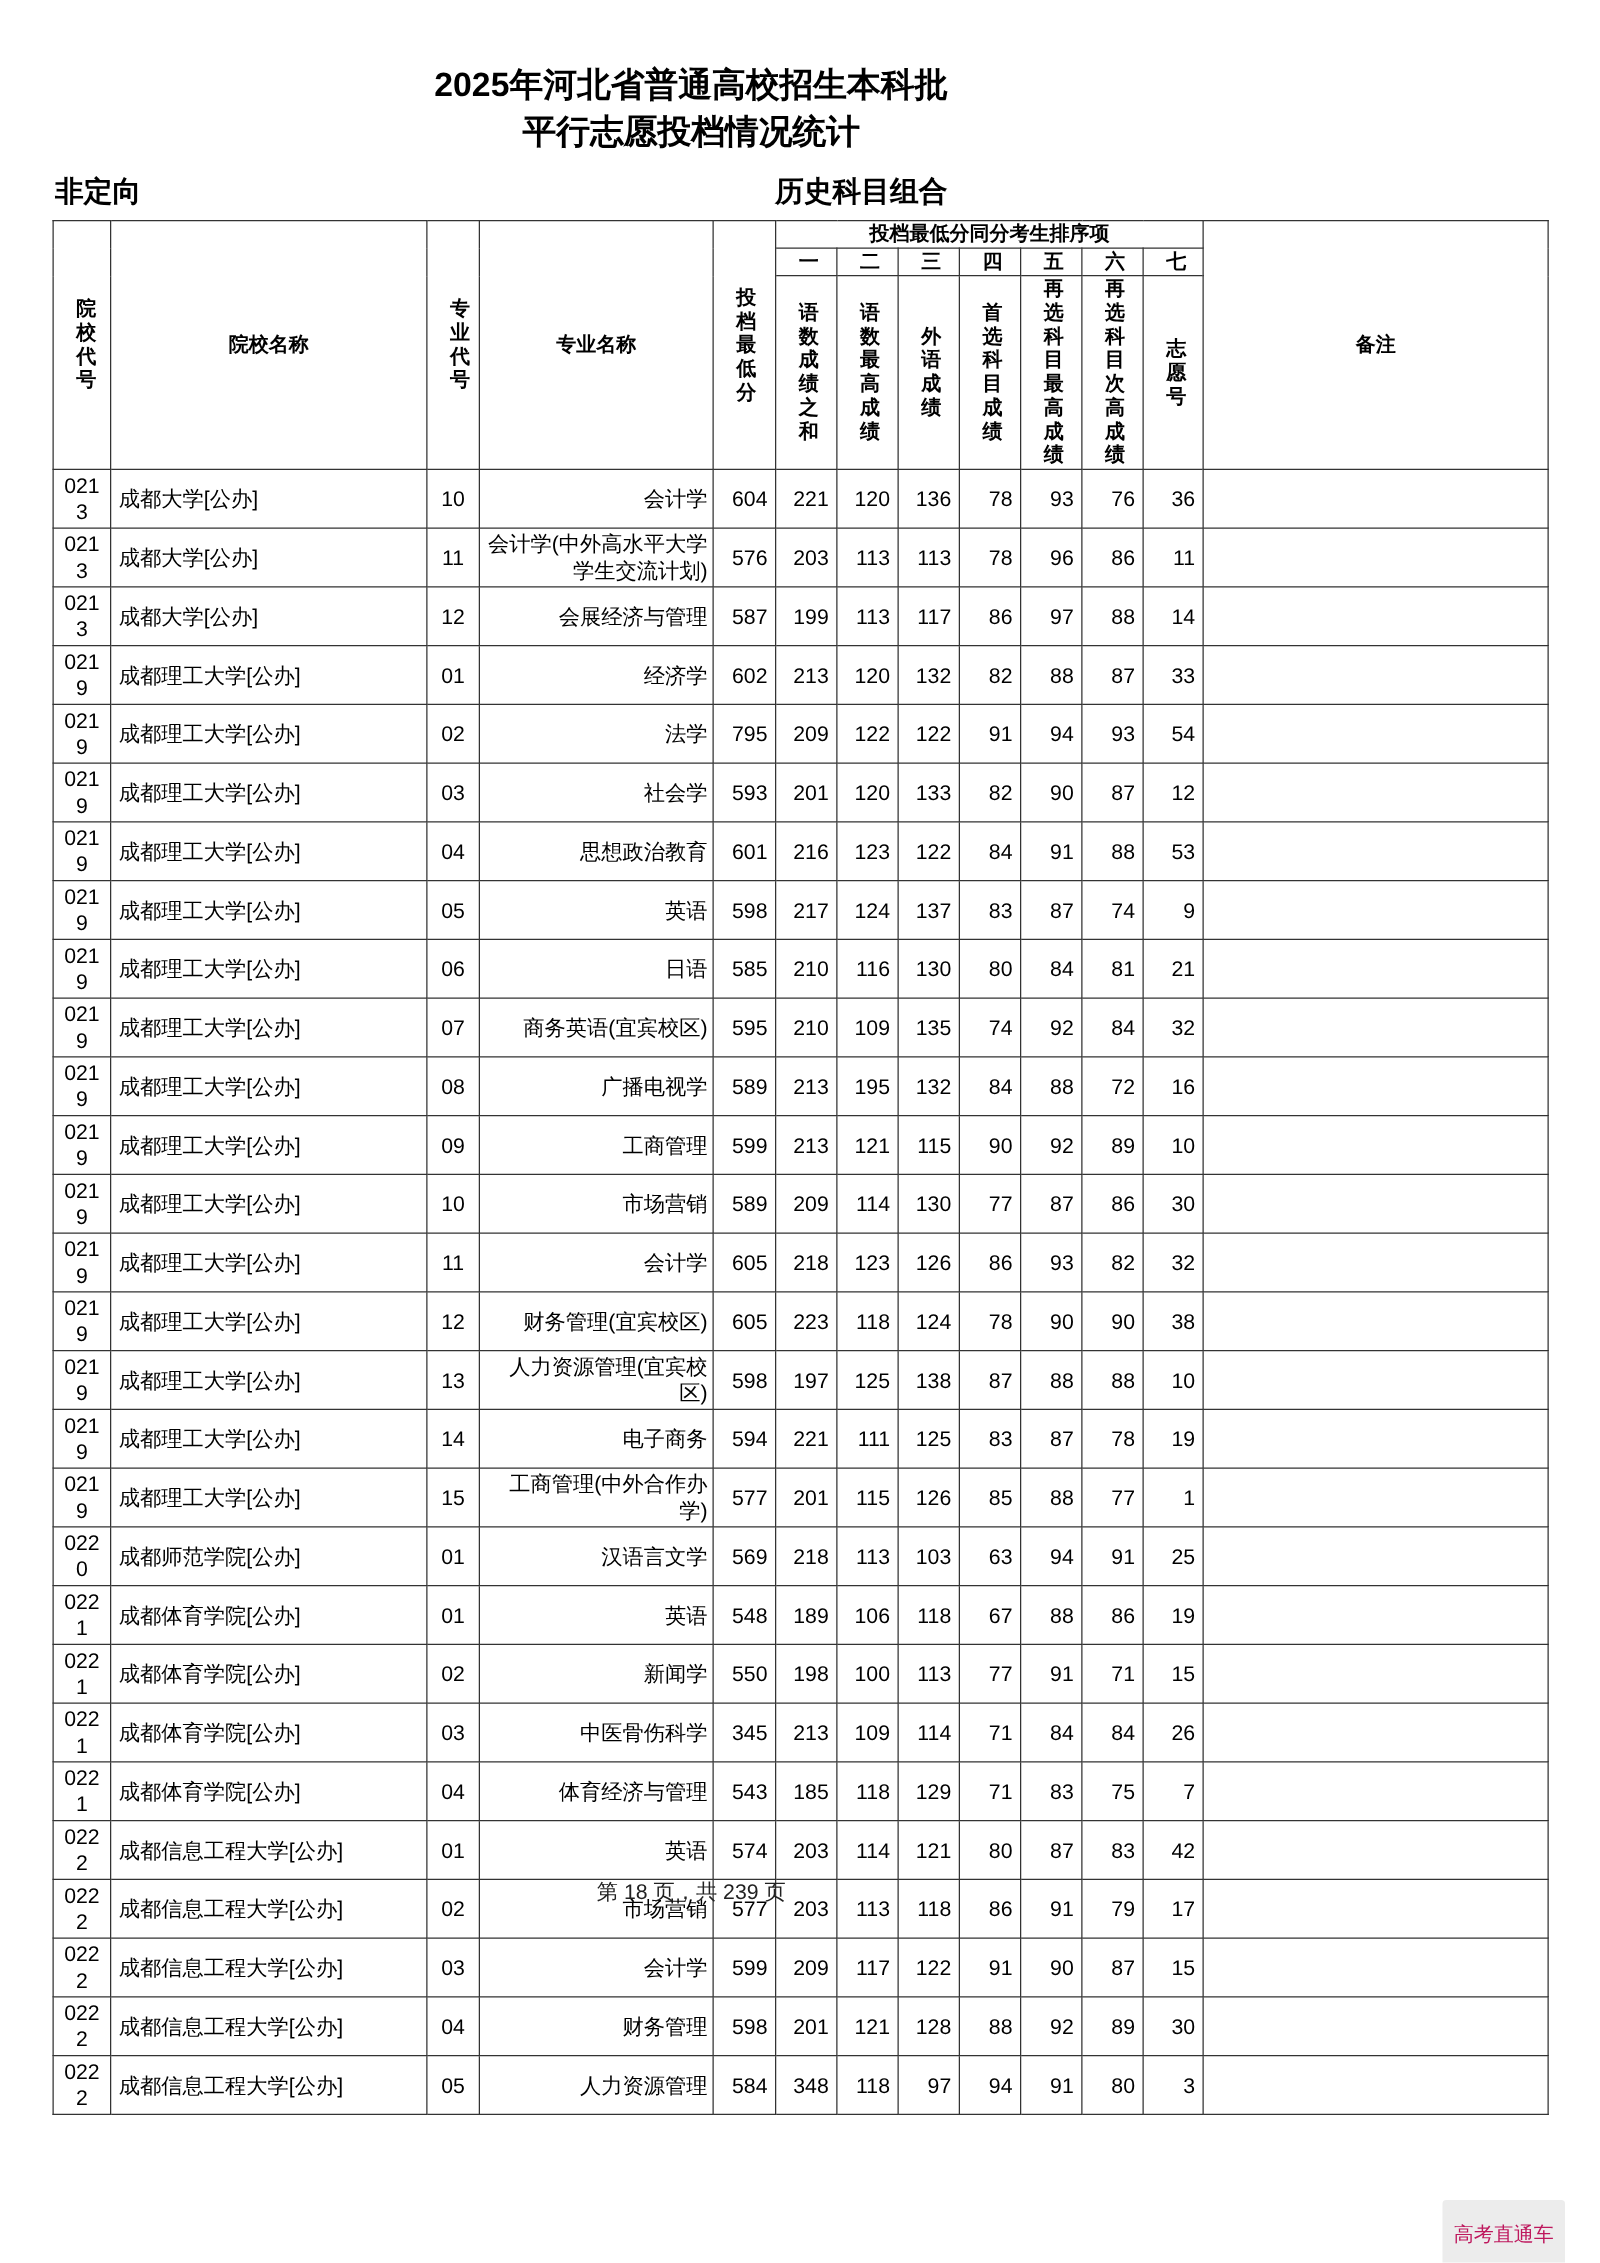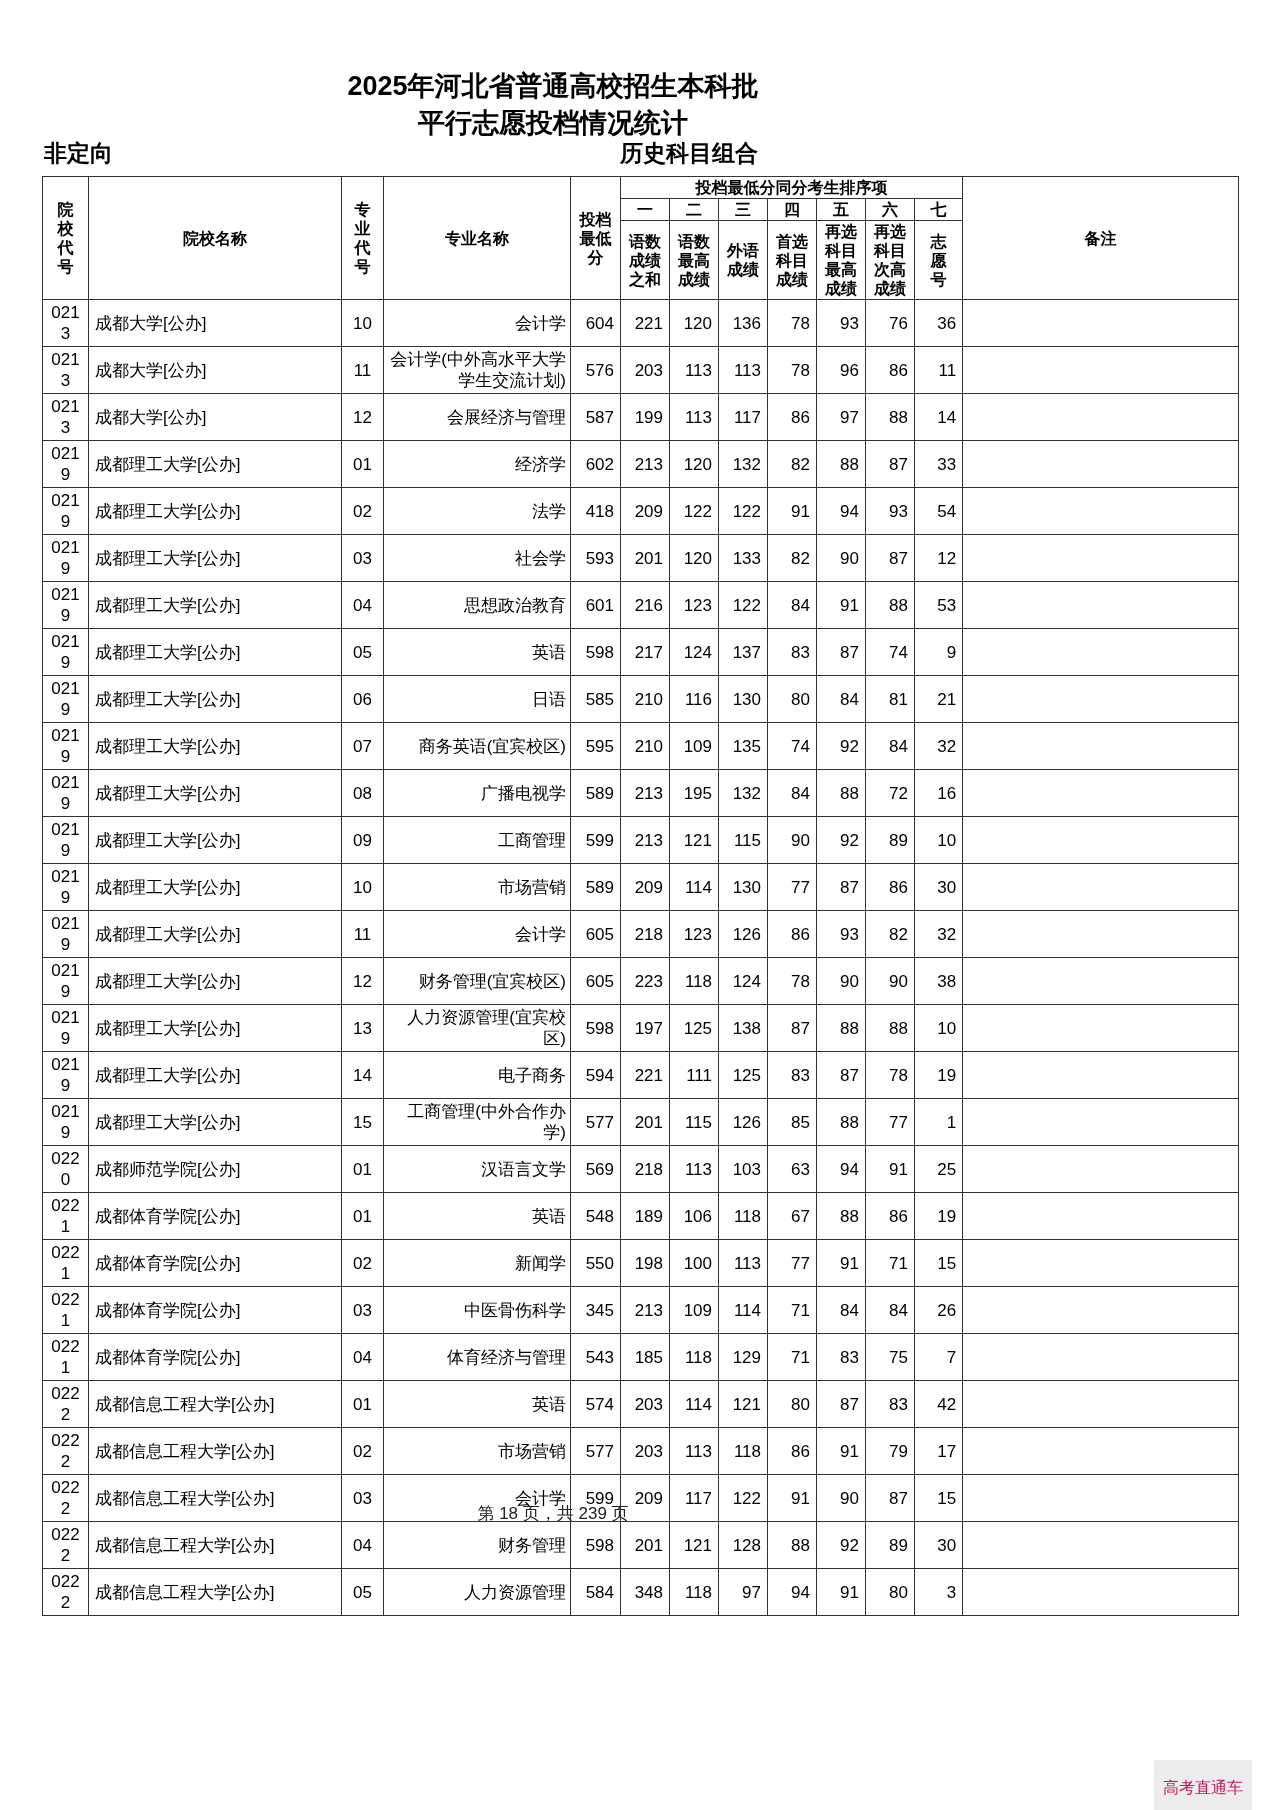"2025年河北省普通高校招生本科批" .doc-title { top: 68px -> 50px }
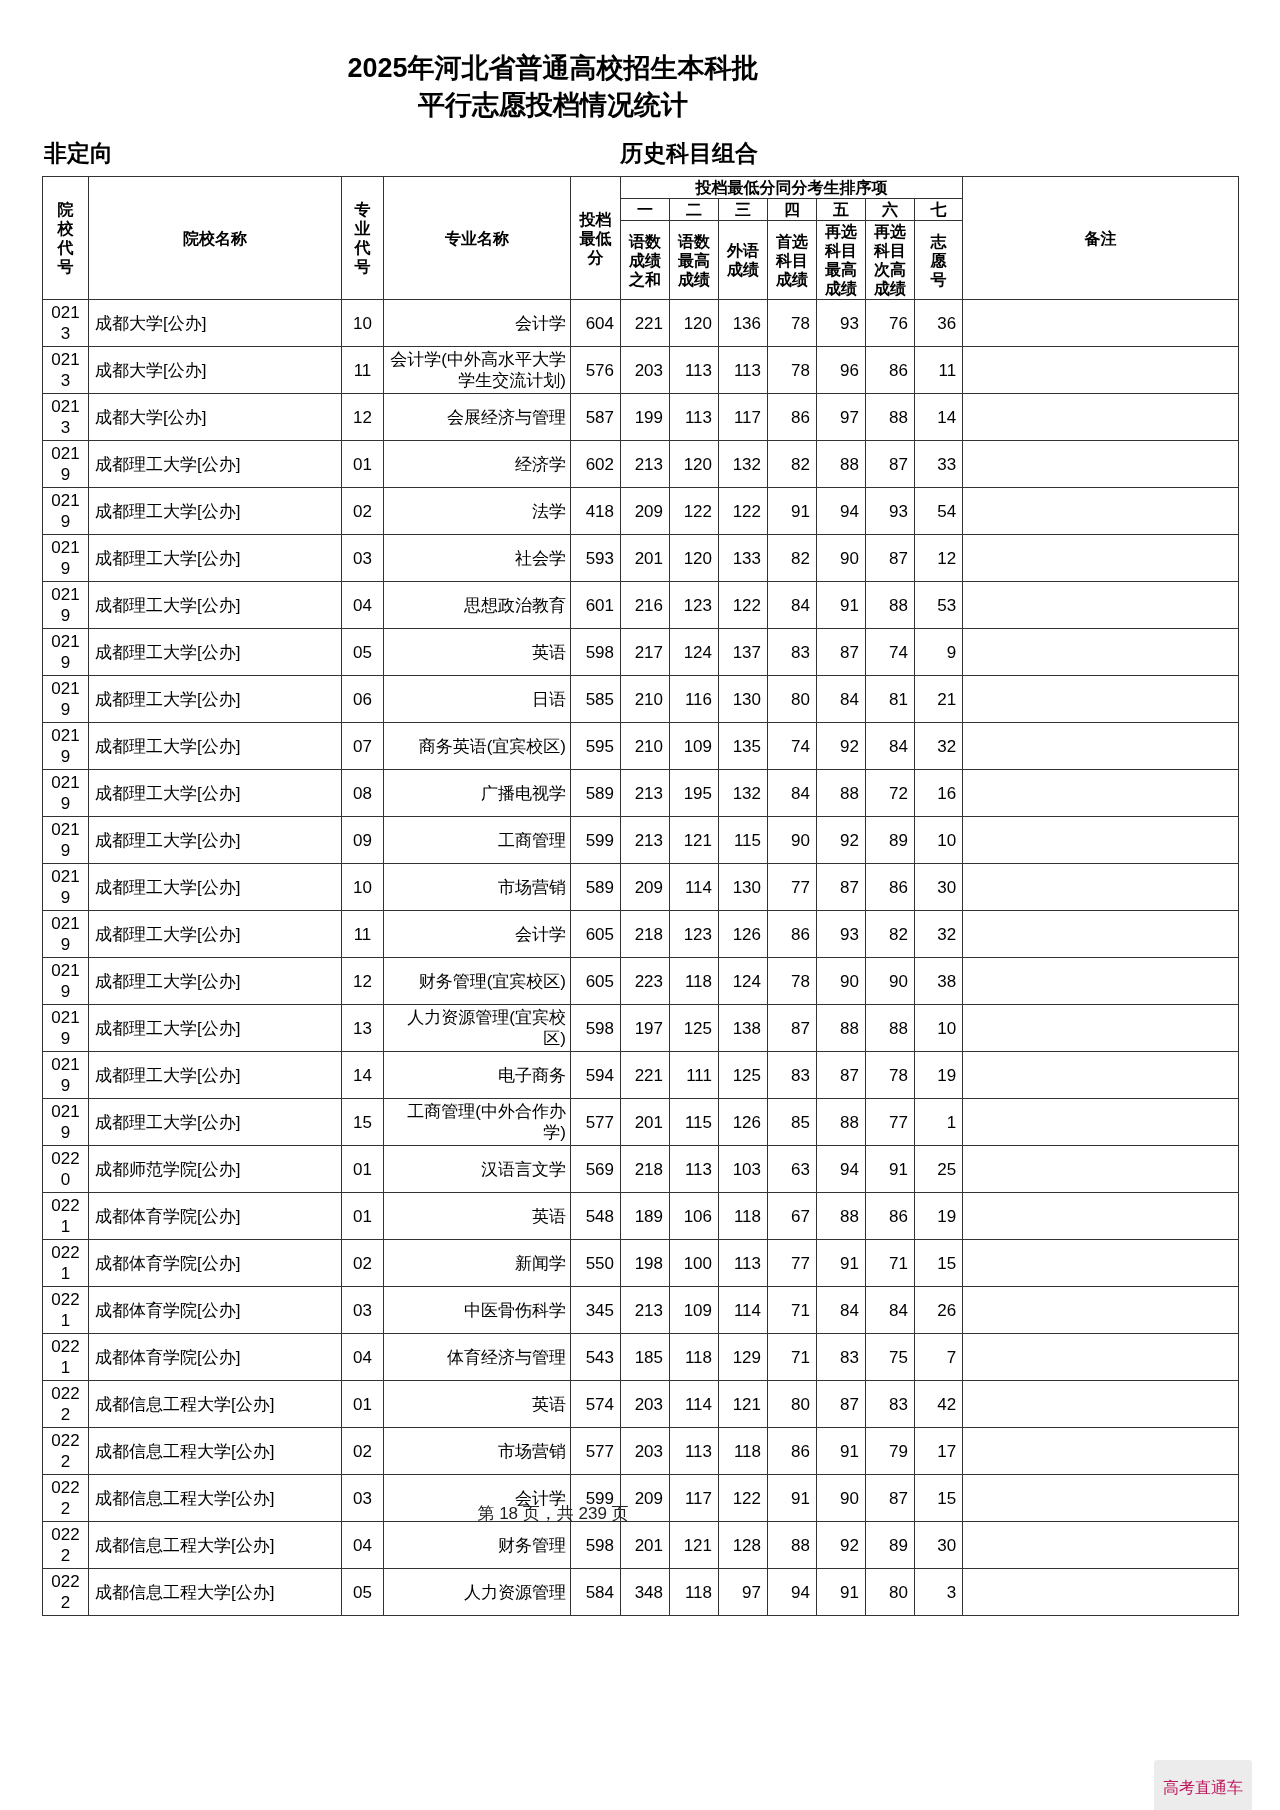"投档最低分同分考生排序项" table.main th { padding: 1px 8px -> 1px 18px }
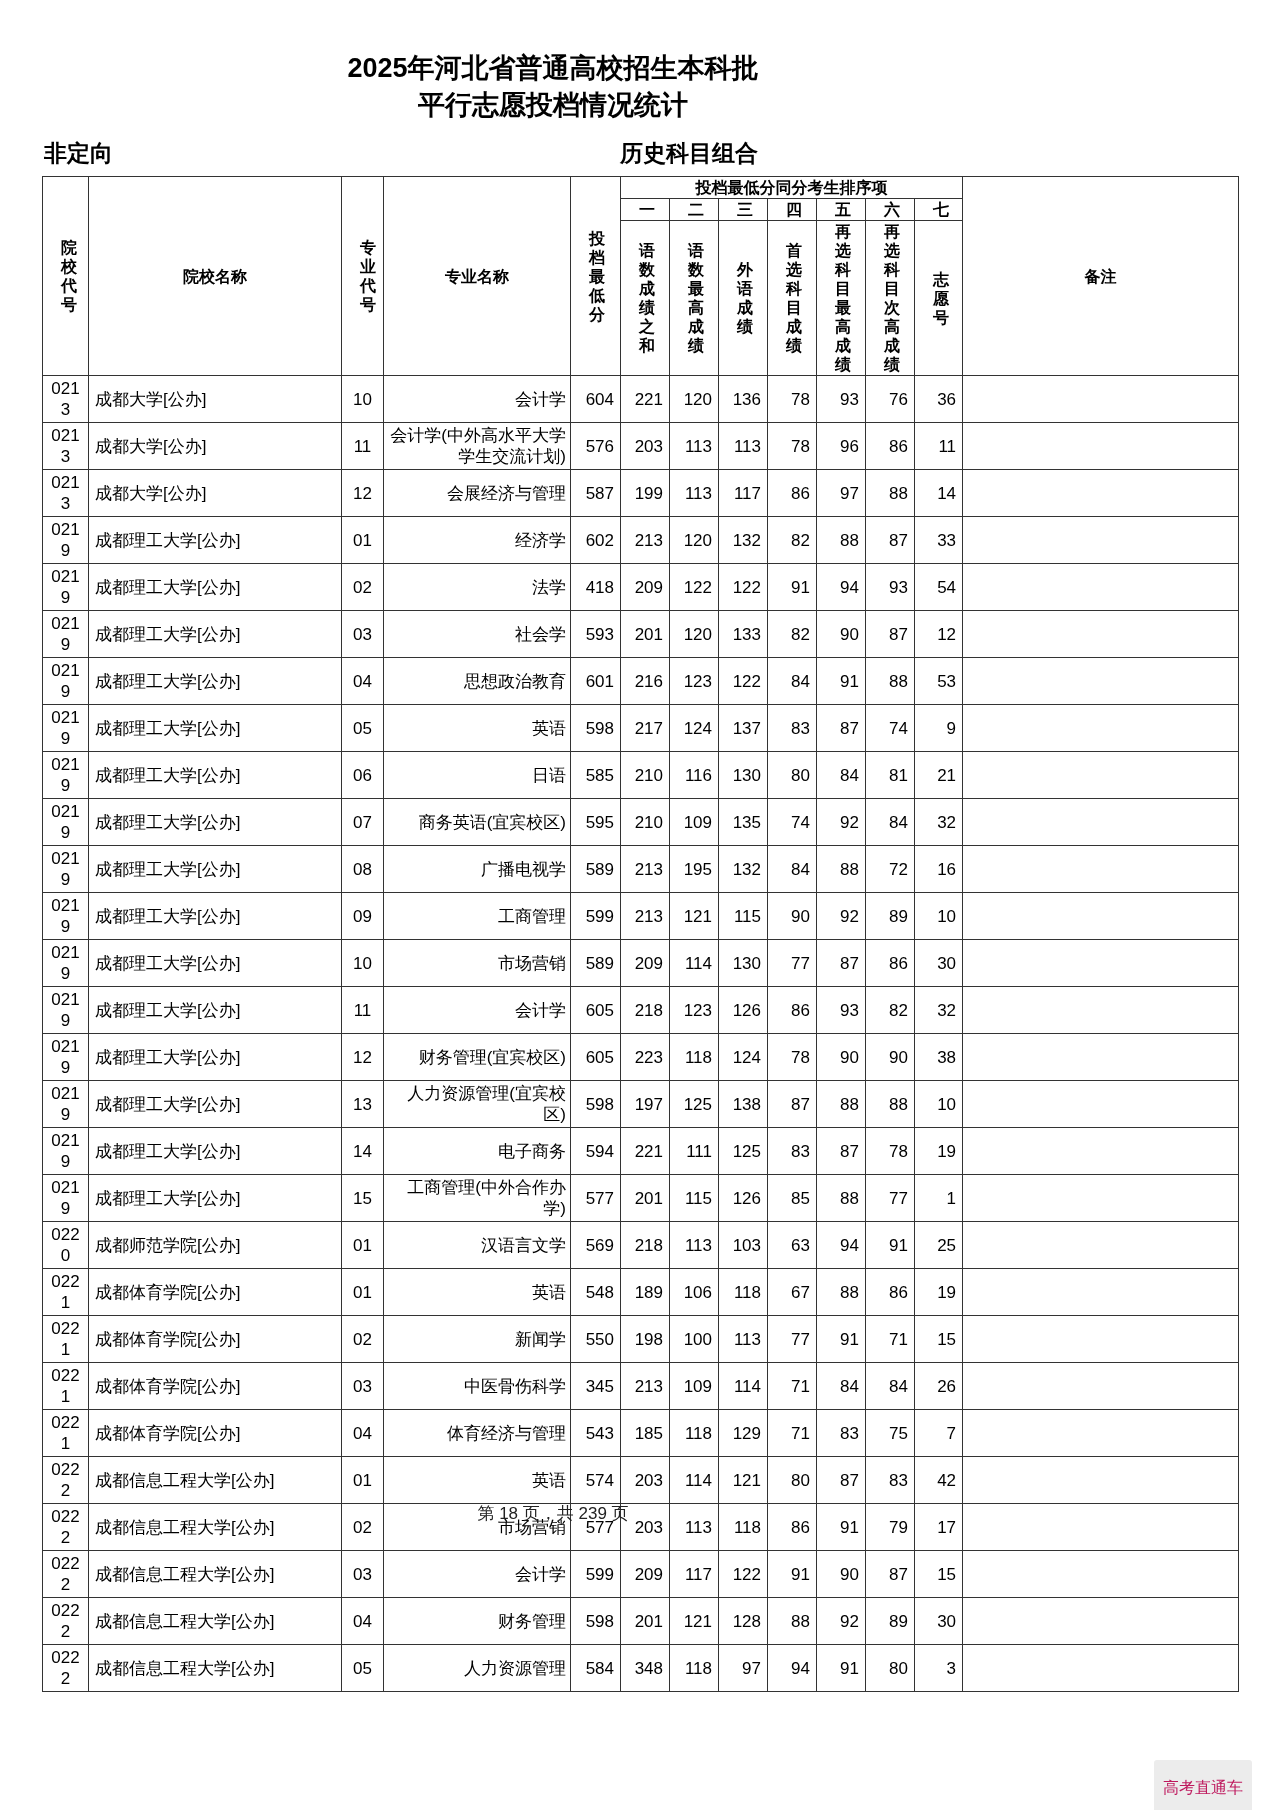"418" td.c-num { text: 418 -> 795 }
